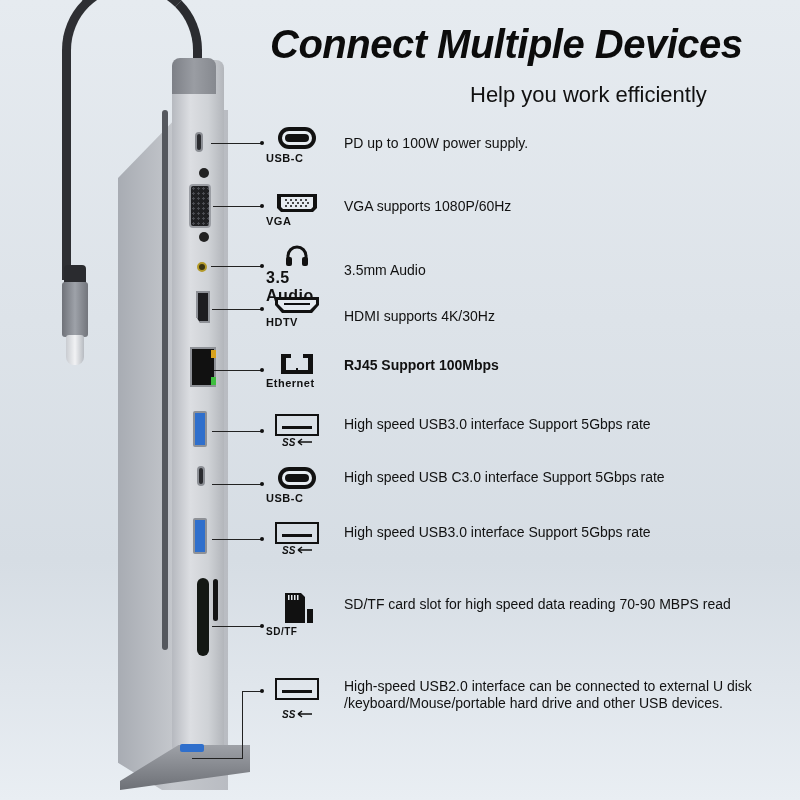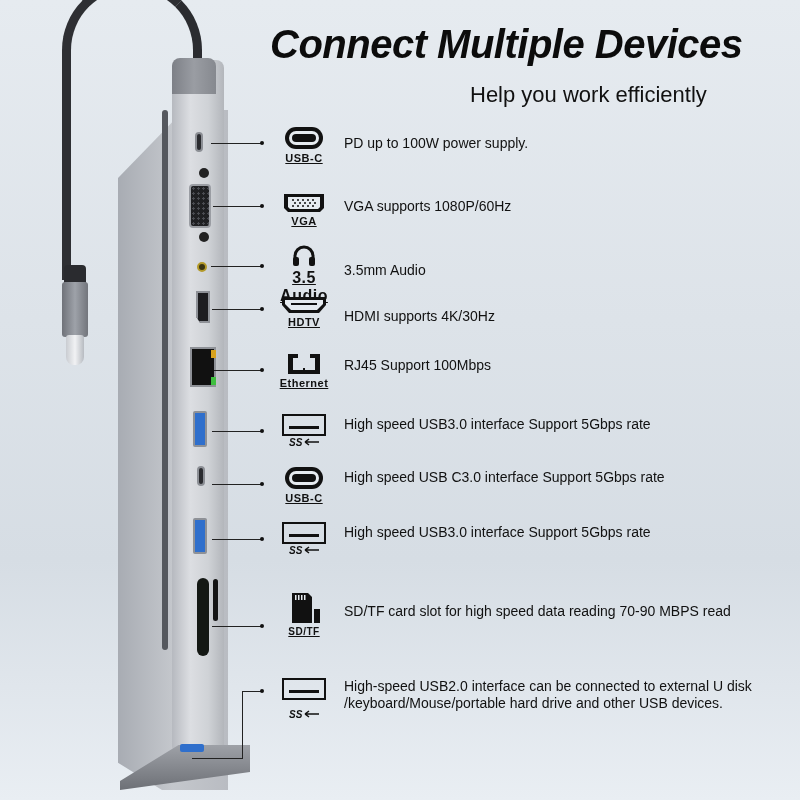"USB-C" .icon-box { left: 7px -> 0; text-align: center -> left; text-decoration: underline -> none }
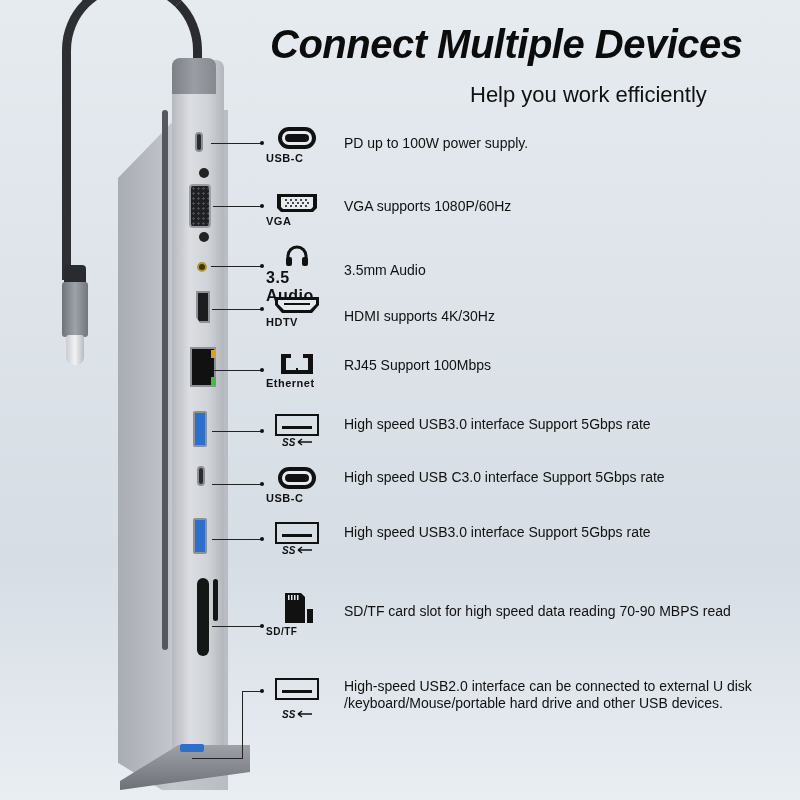"RJ45 Support 100Mbps" div.desc { font-weight: none -> bold }
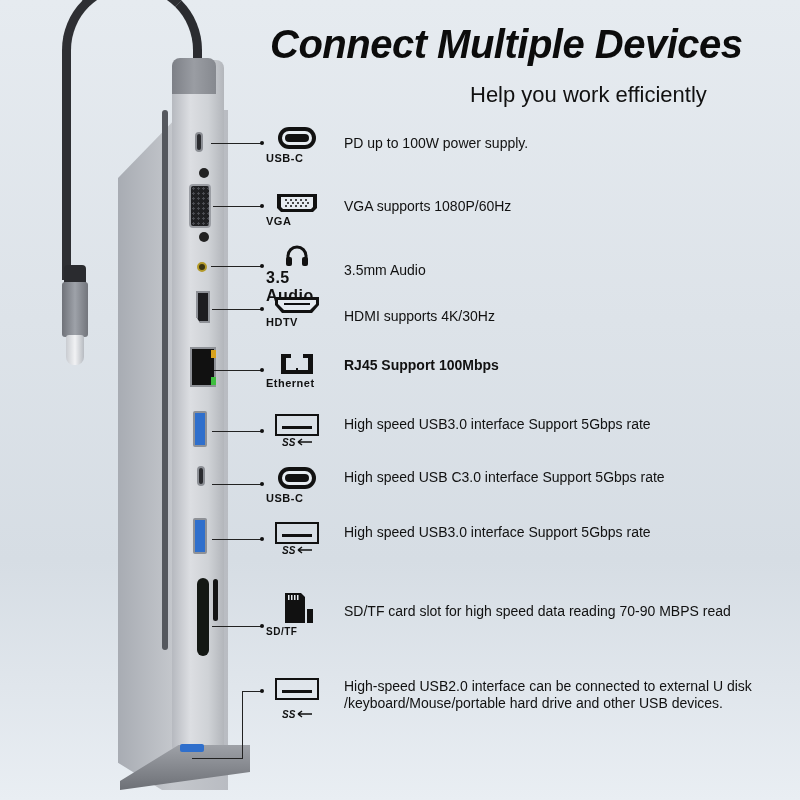"SD/TF card slot for high" div.desc { top: 11px -> 4px }
